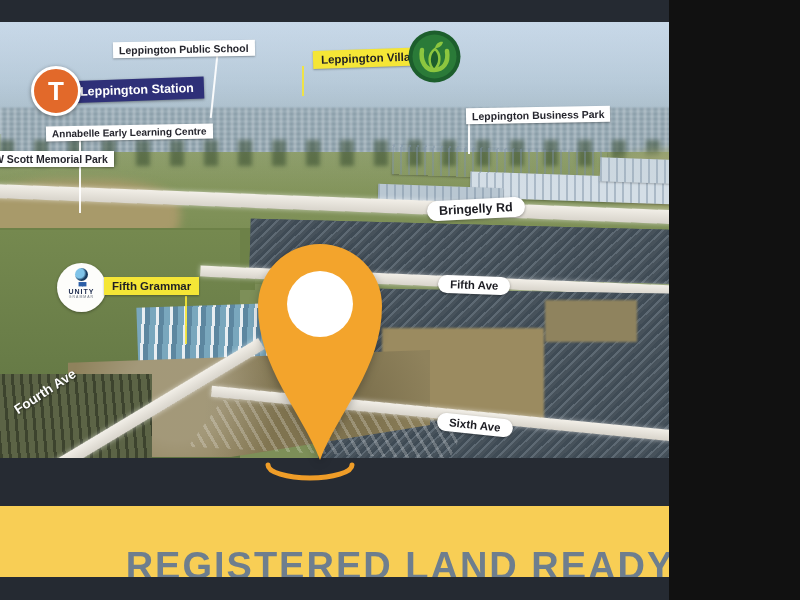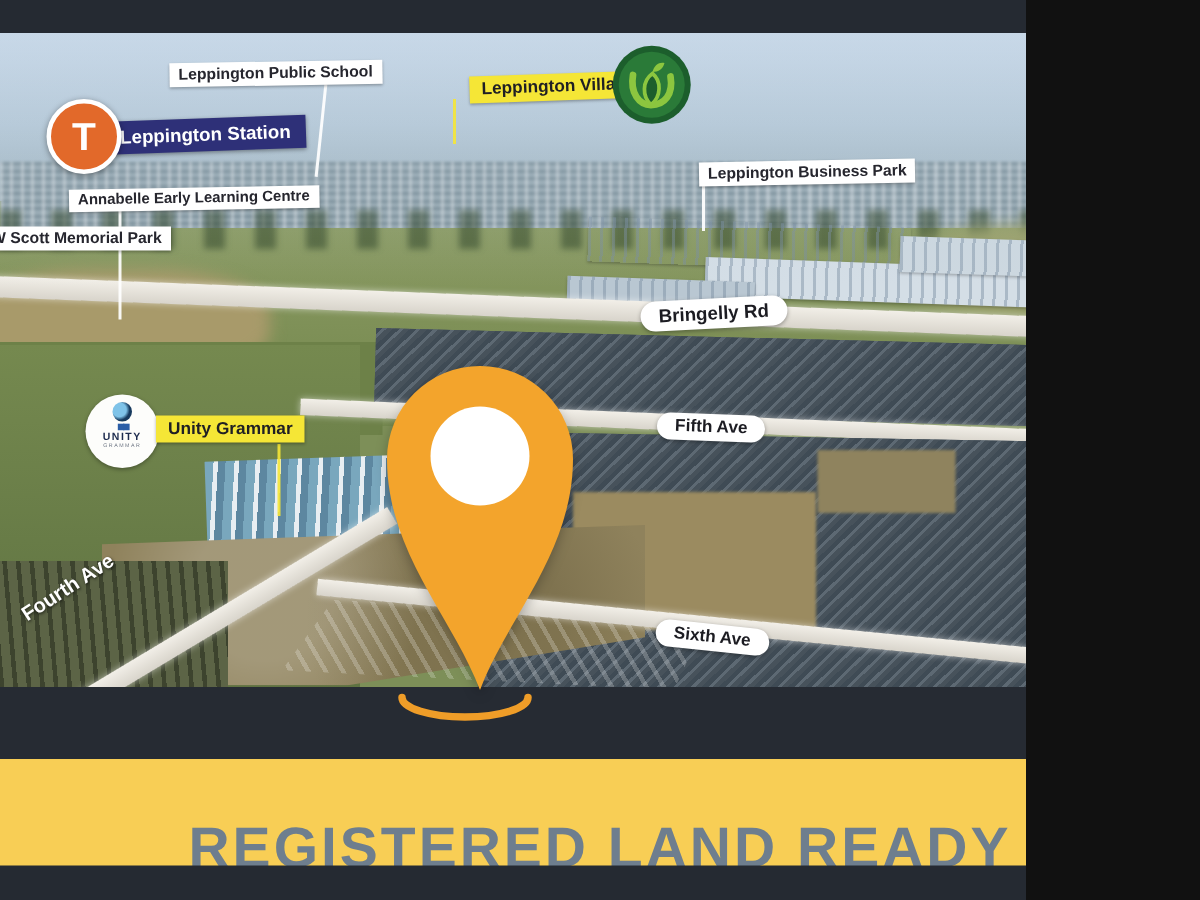"Leppington Public School" .stage { padding-left: 15px -> none }
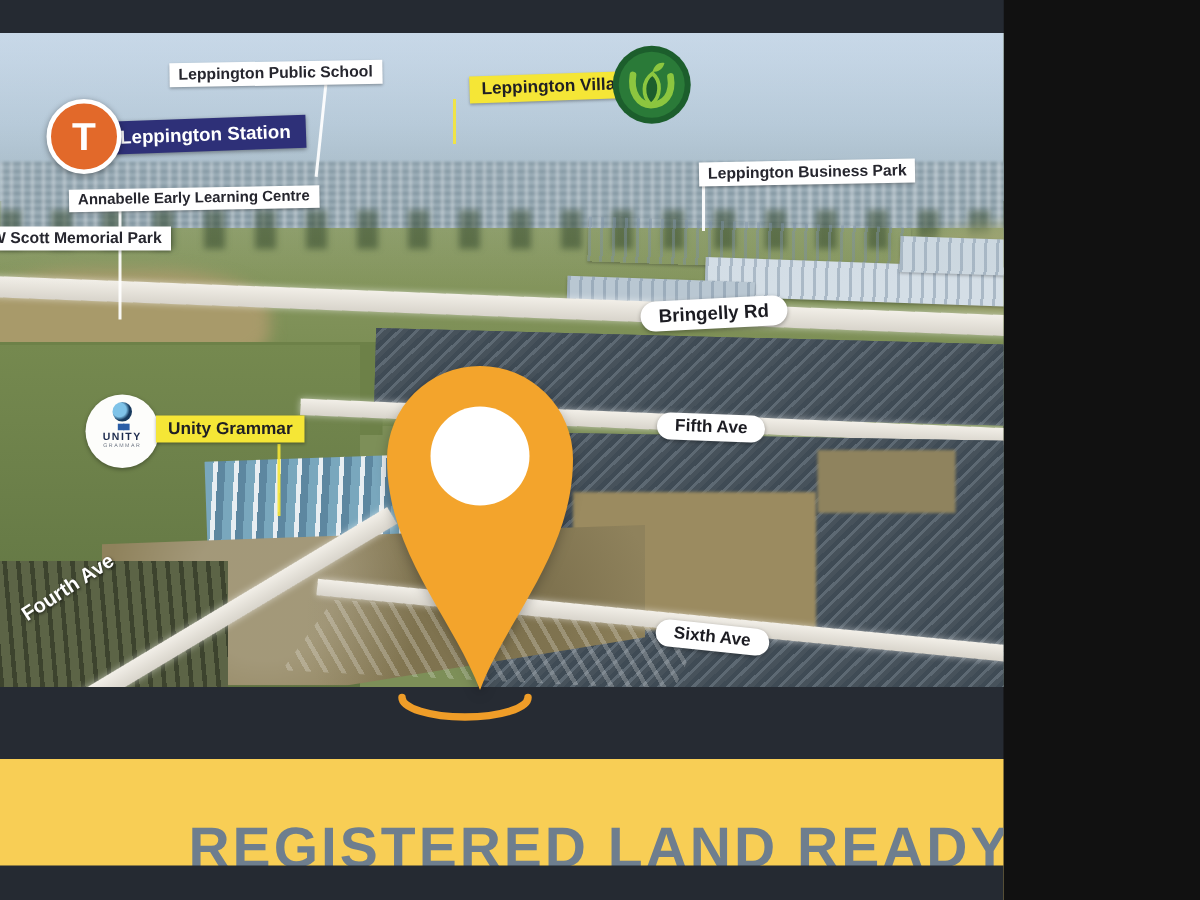"Unity Grammar" div.lbl { text: Unity -> Fifth }
